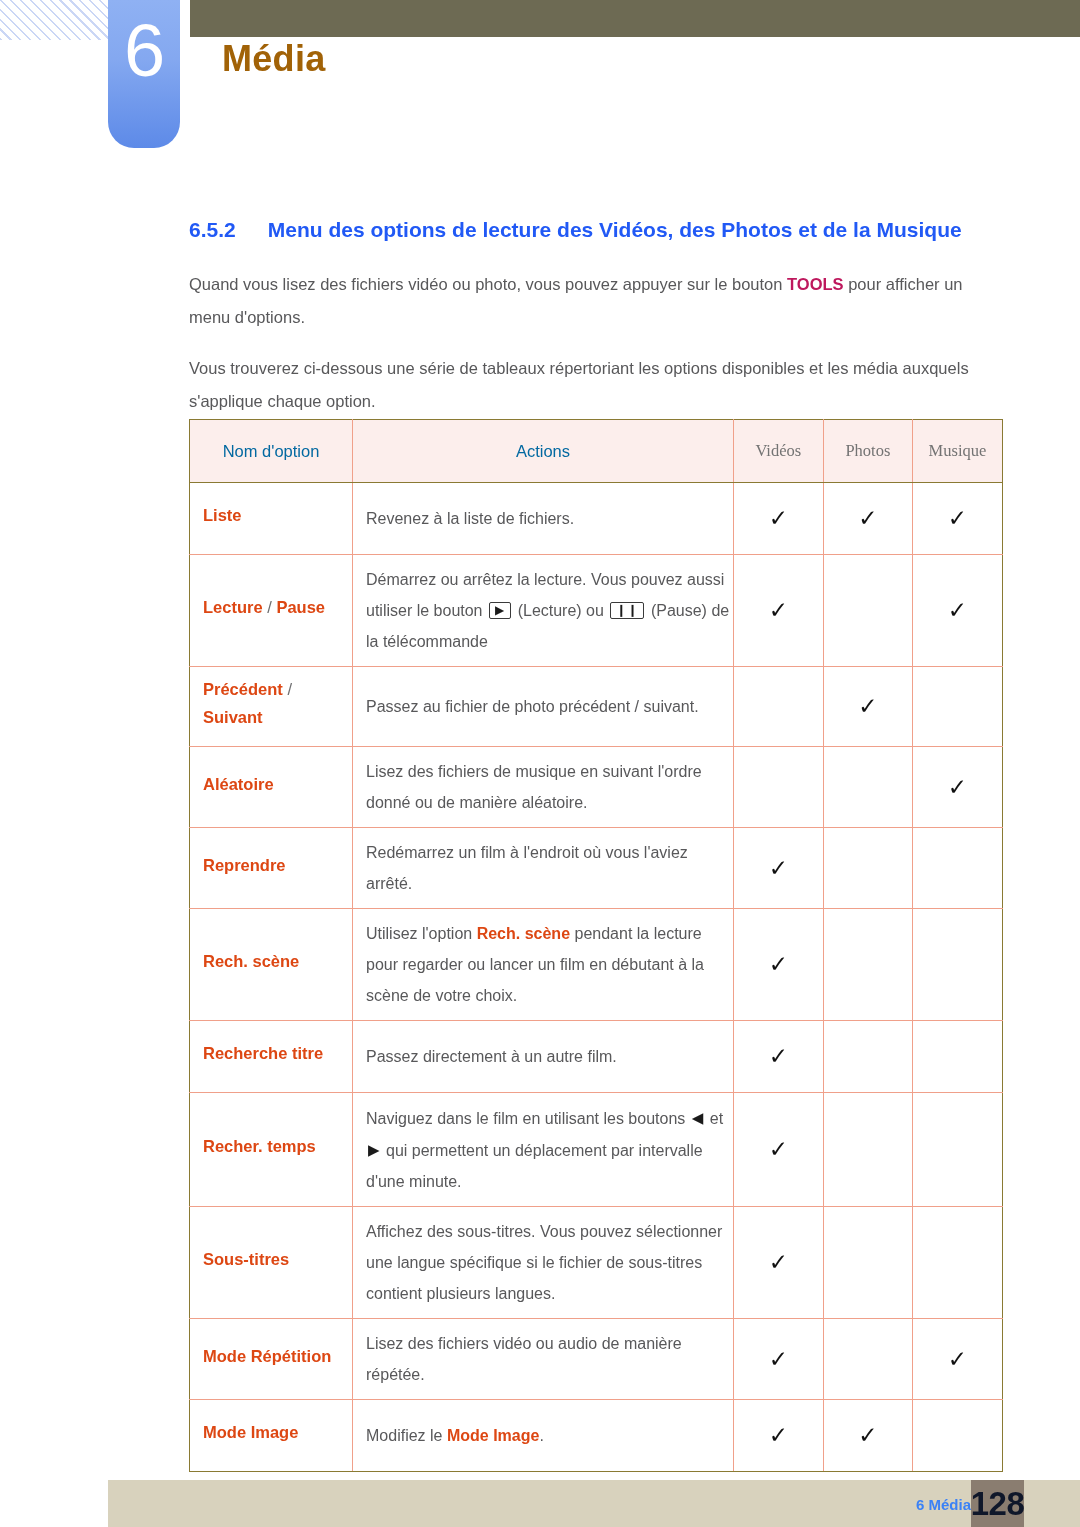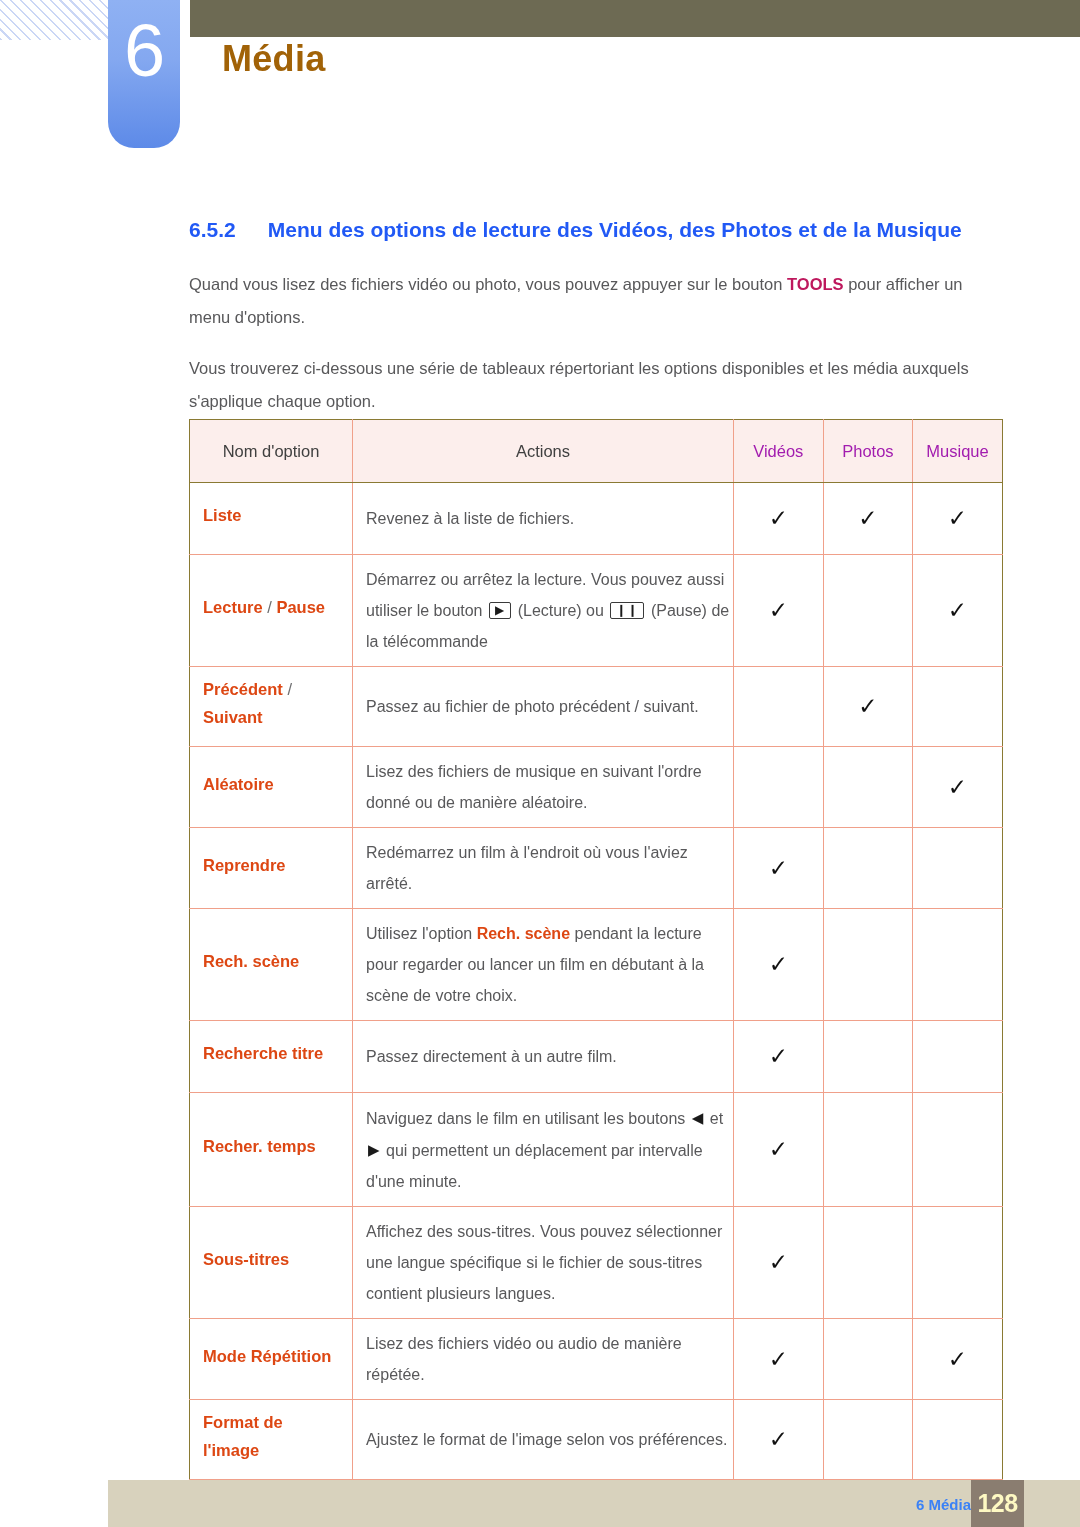"Nom d'option" .opt-table thead th.h-dark { color: #404040 -> #0369a1 }
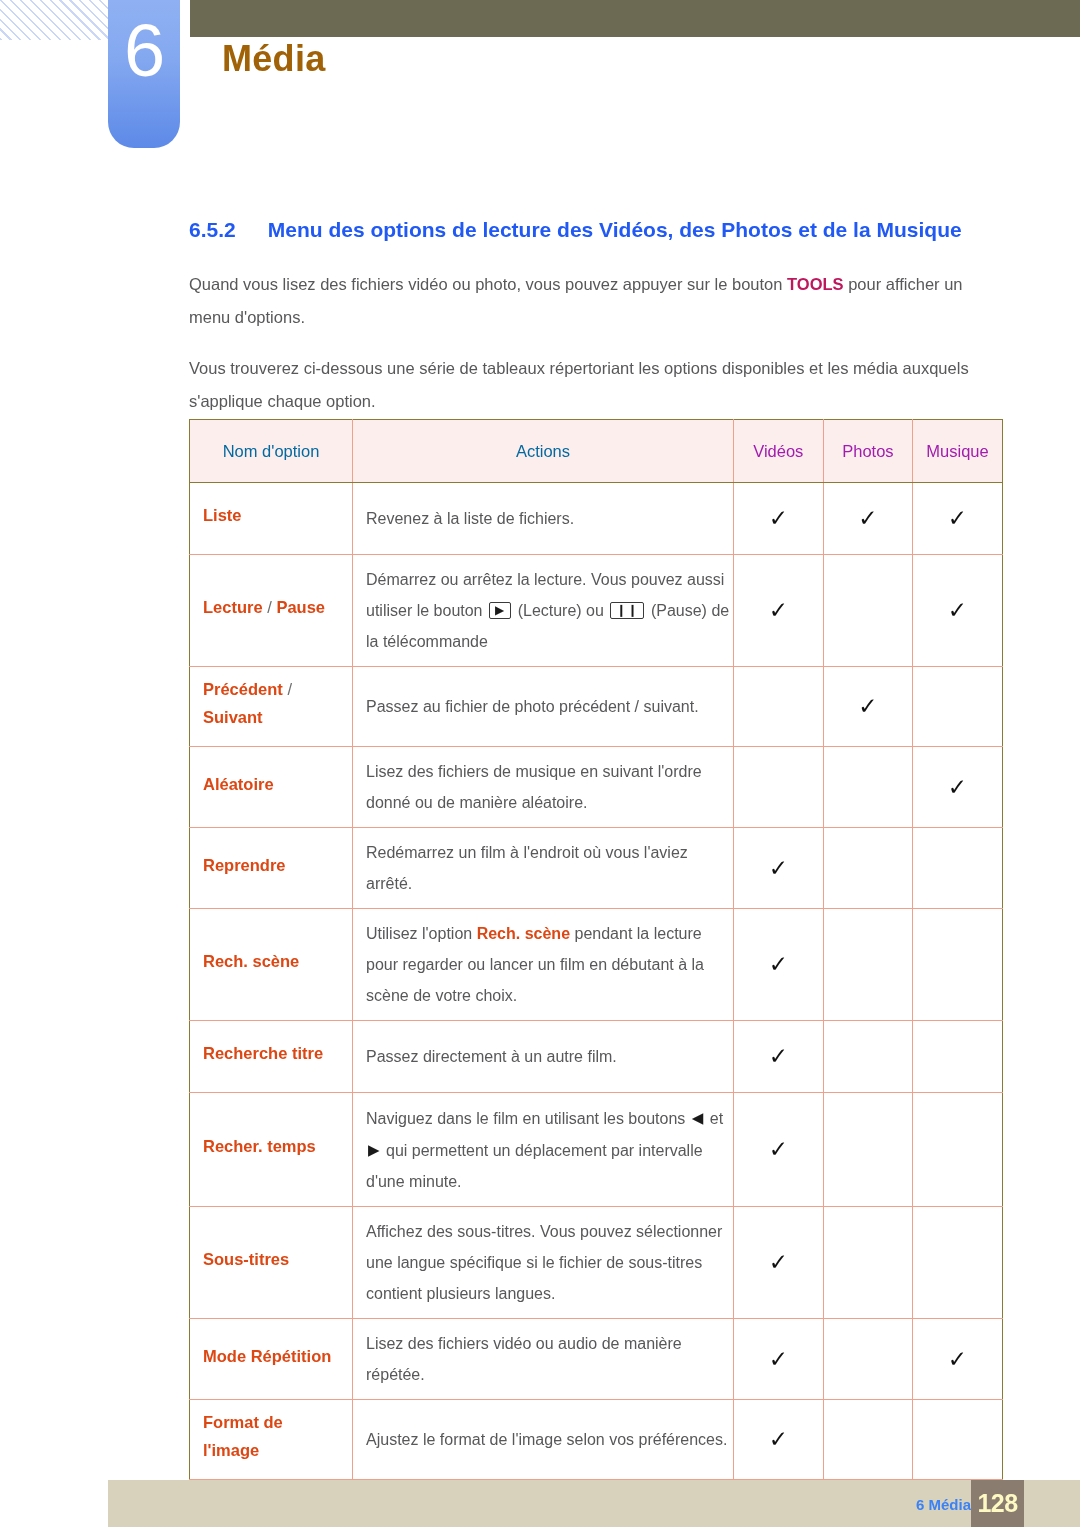"Vidéos" .opt-table thead th.h-red { color: #a21caf -> #737373; font-family: none -> Liberation Serif, serif }
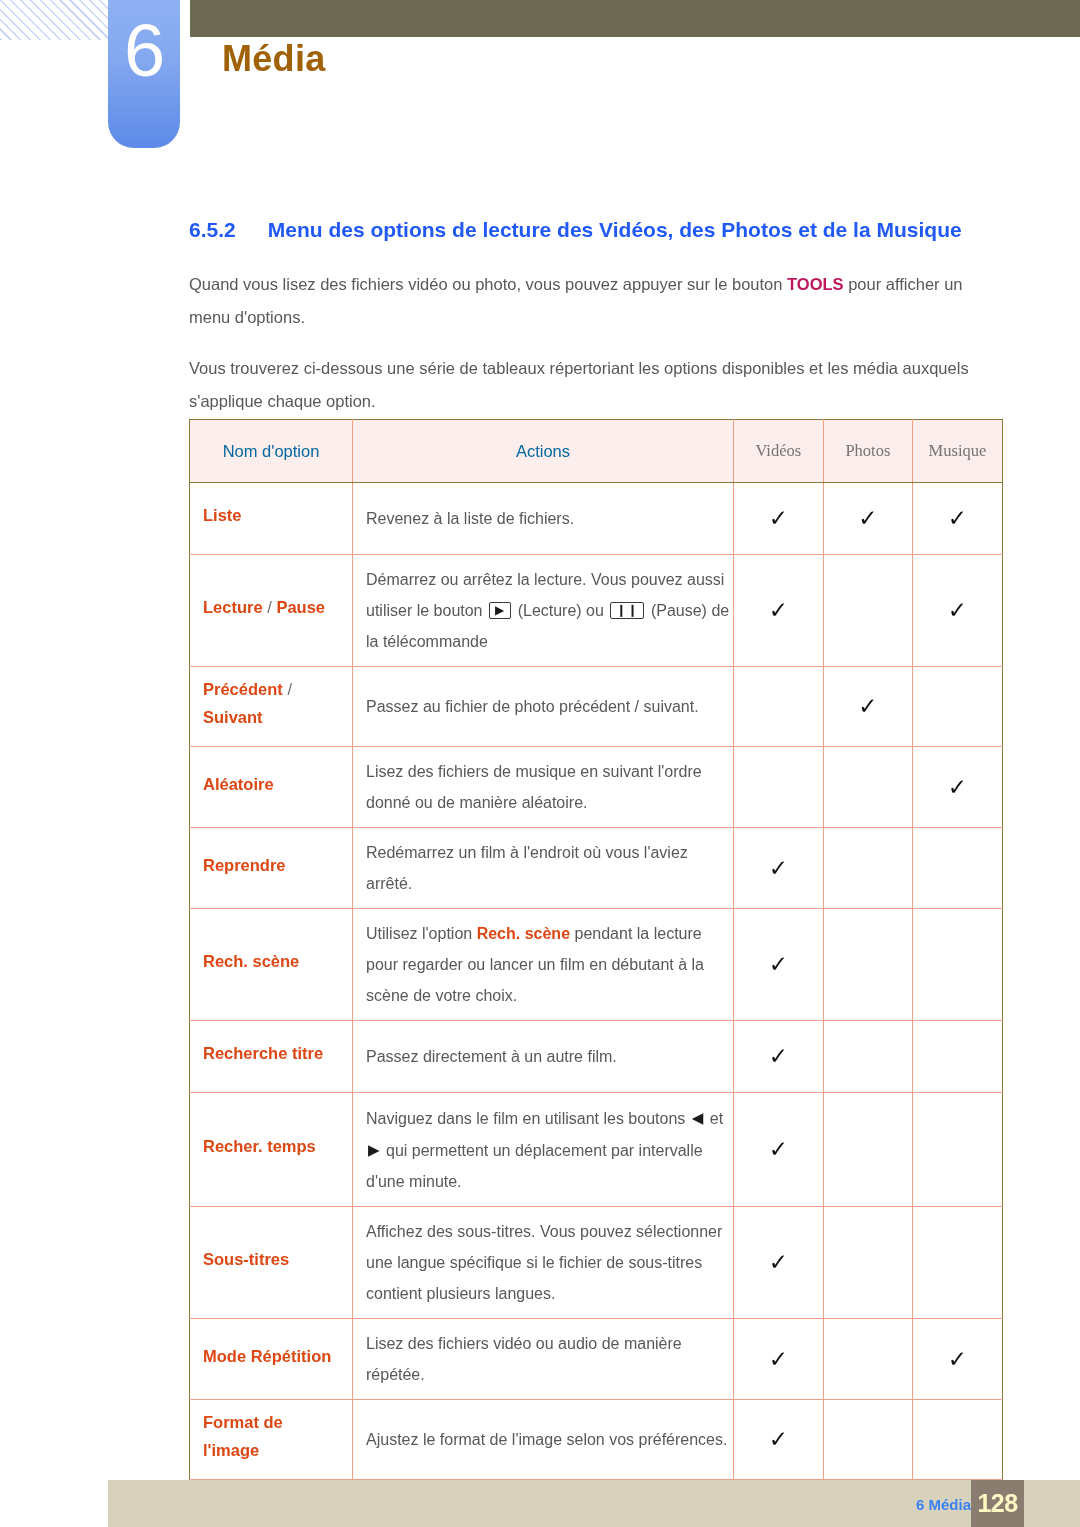"Format de" tr { html: <tr> <td><span>Format de</span><br><span>l'image</span></td> <td><span>Ajustez le format de l'image selon vos préférences.</span></td> <td><span>✓</span></td> <td></td> <td></td> </tr> -> none }
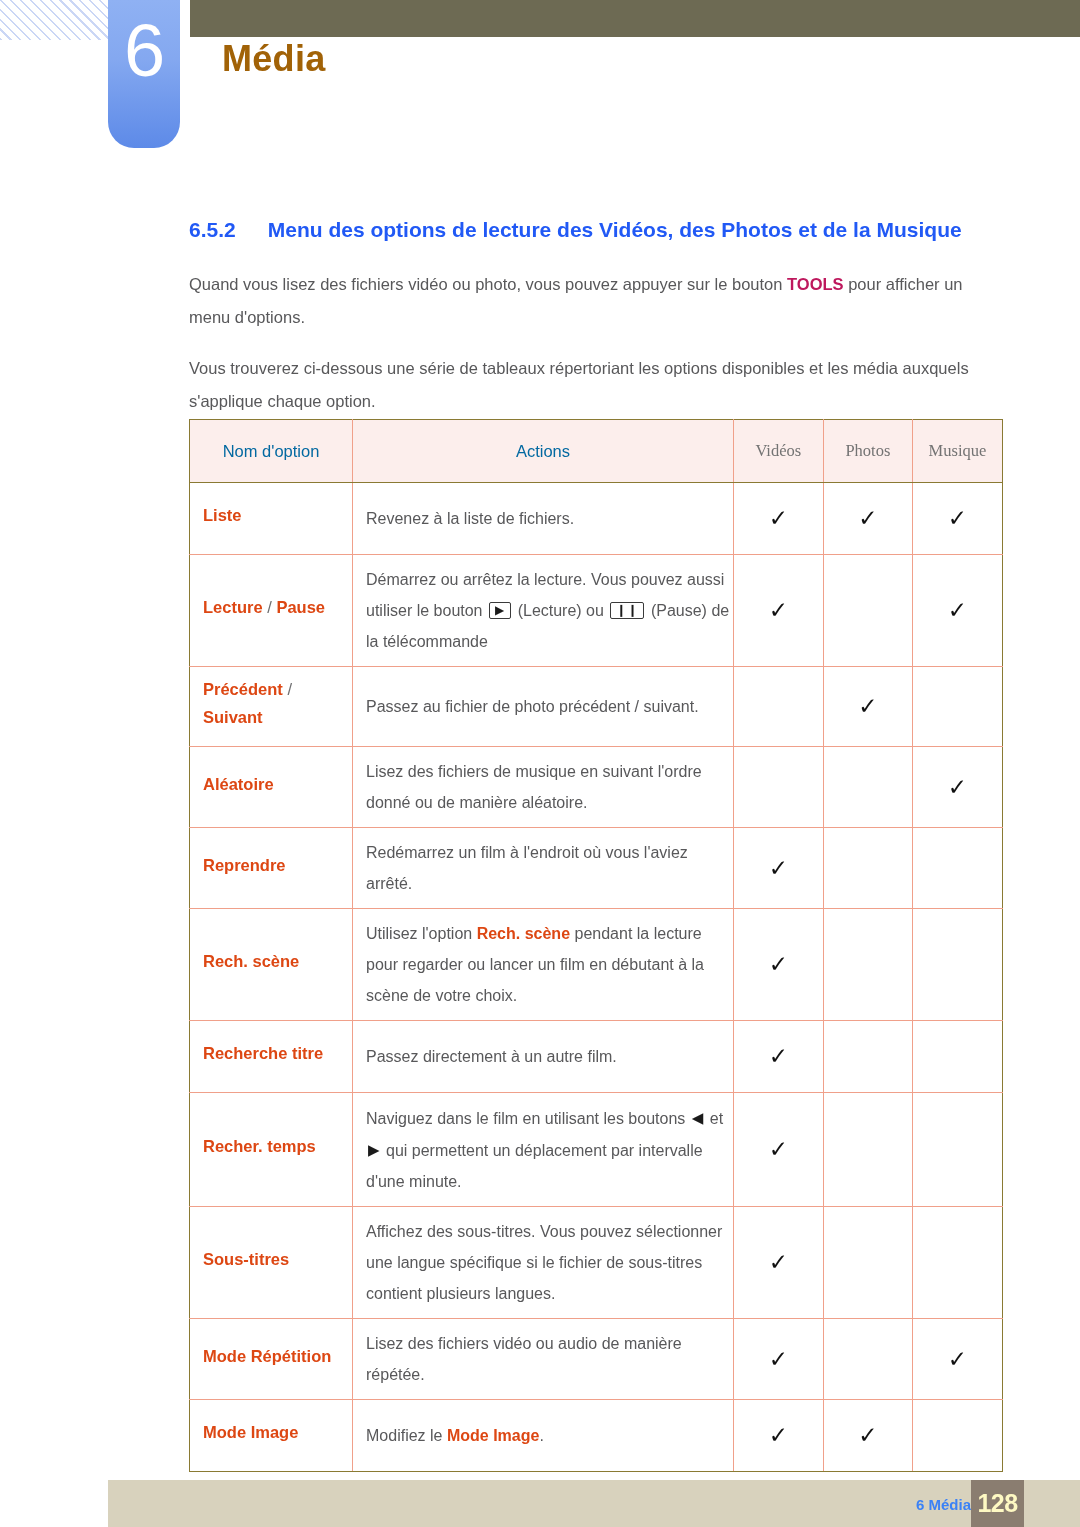"128" .footer-page { color: #fef9c3 -> #0f172a; font-size: 25px -> 33px }
